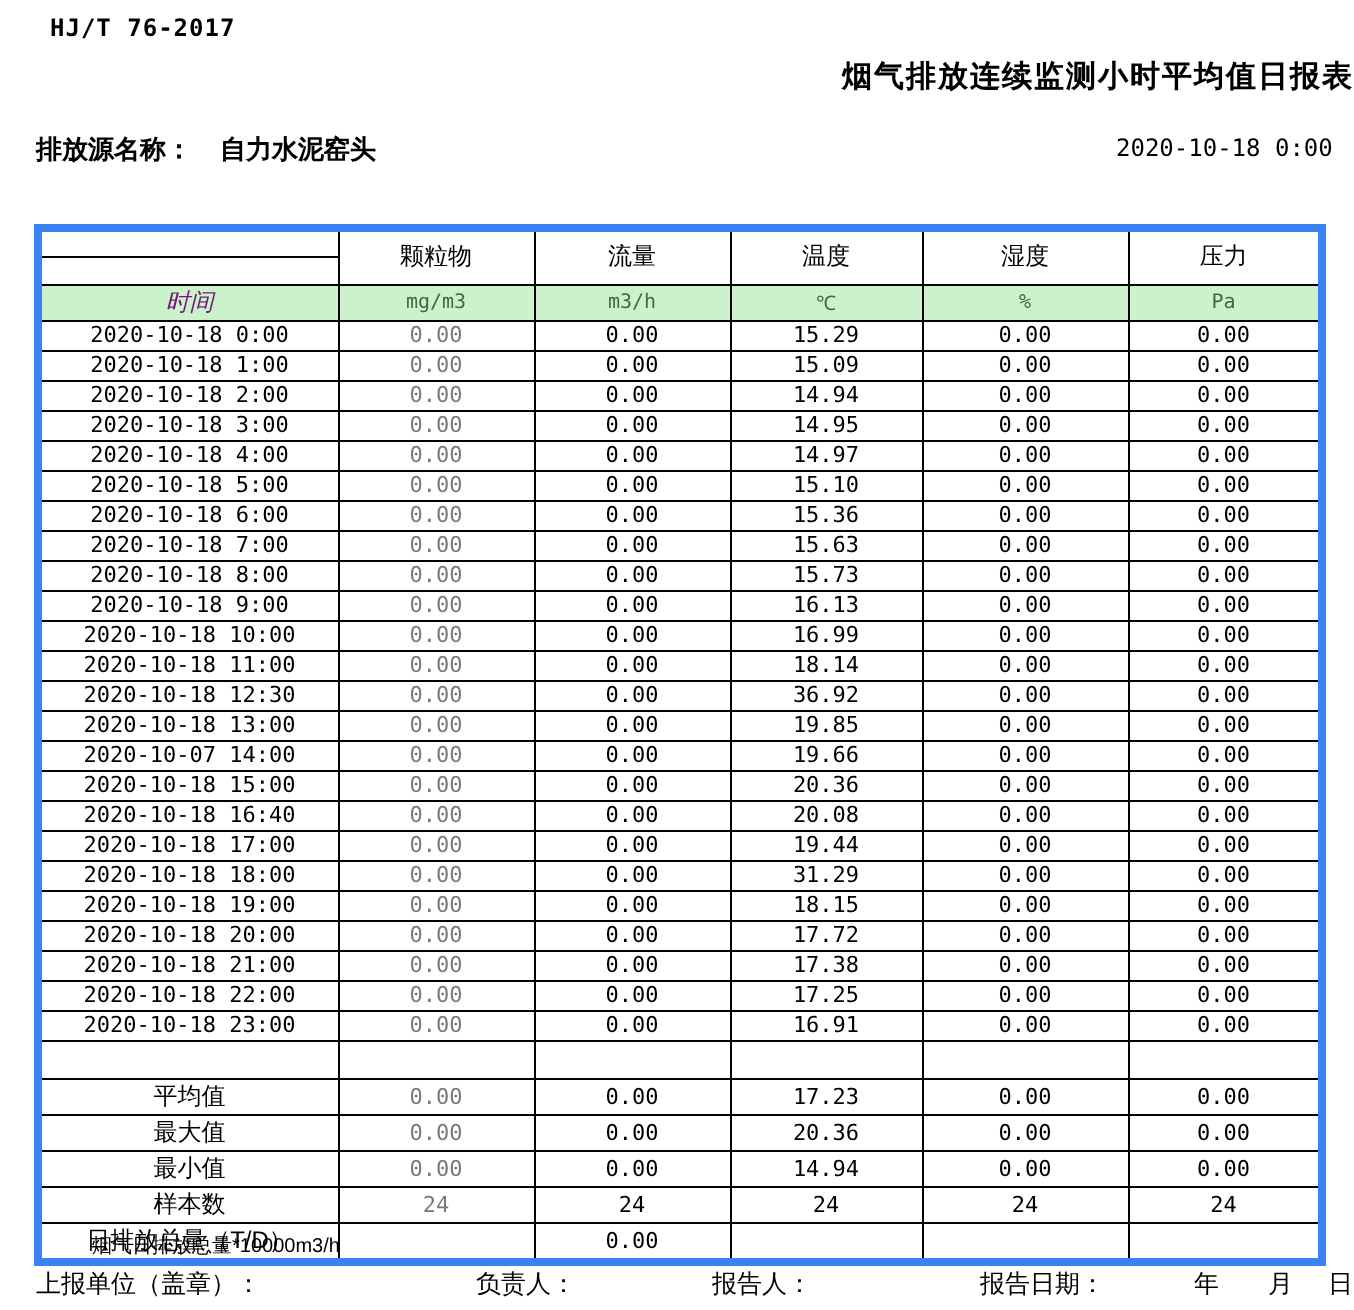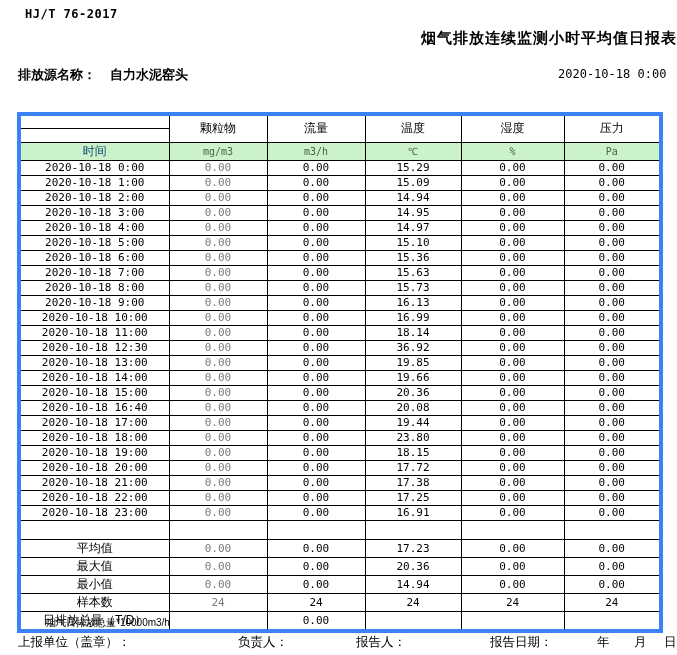"时间" .time-header { color: #0c4a6e -> #701a75; font-style: none -> italic }
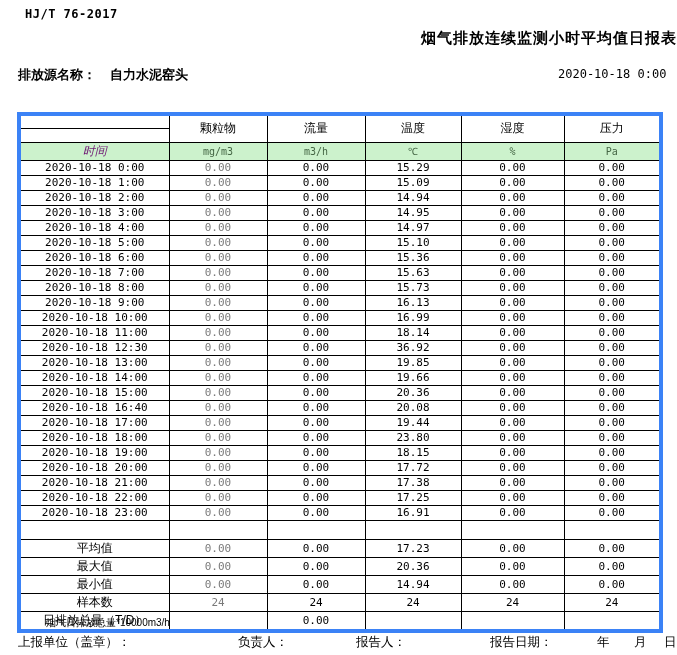"2020-10-18 14:00" td.time-cell { text: 2020-10-18 -> 2020-10-07 }
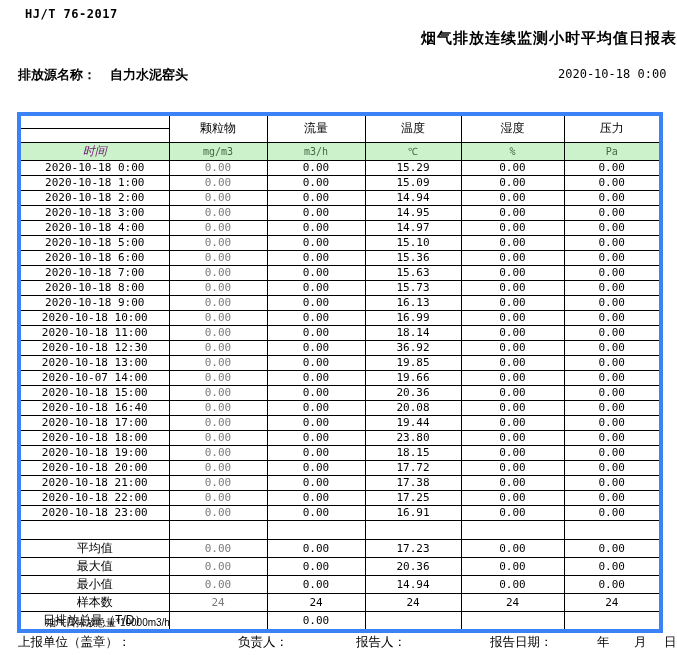"23.80" td.num { text: 23.80 -> 31.29 }
